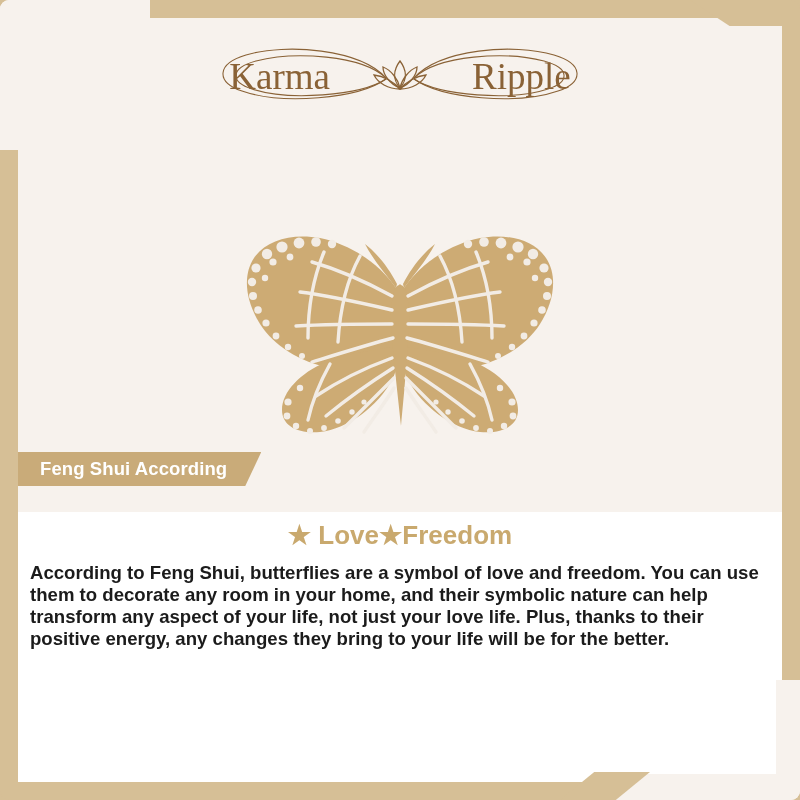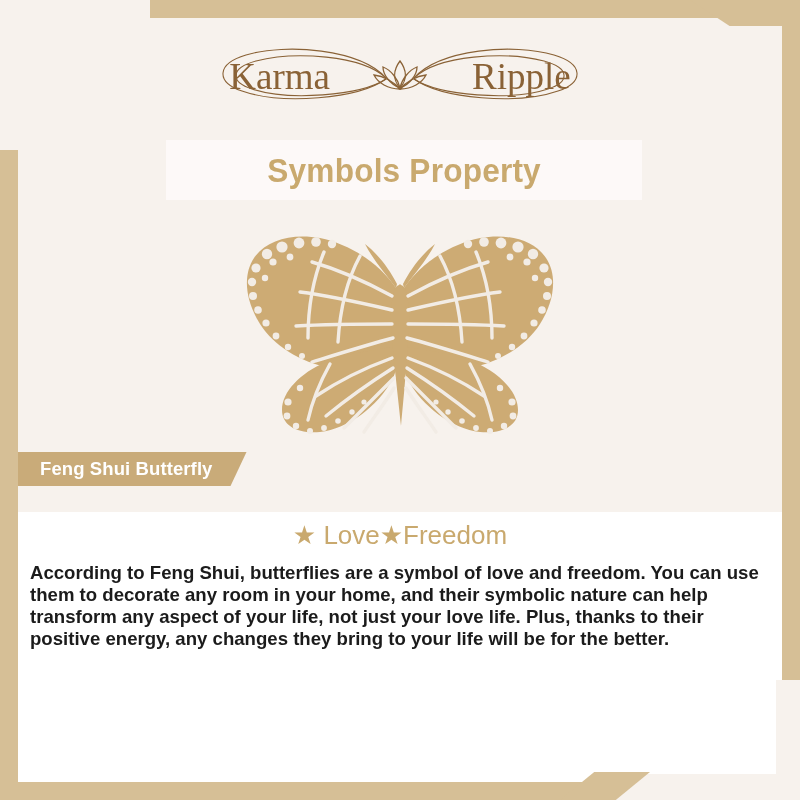"Karma" #page { border-radius: none -> 9px }
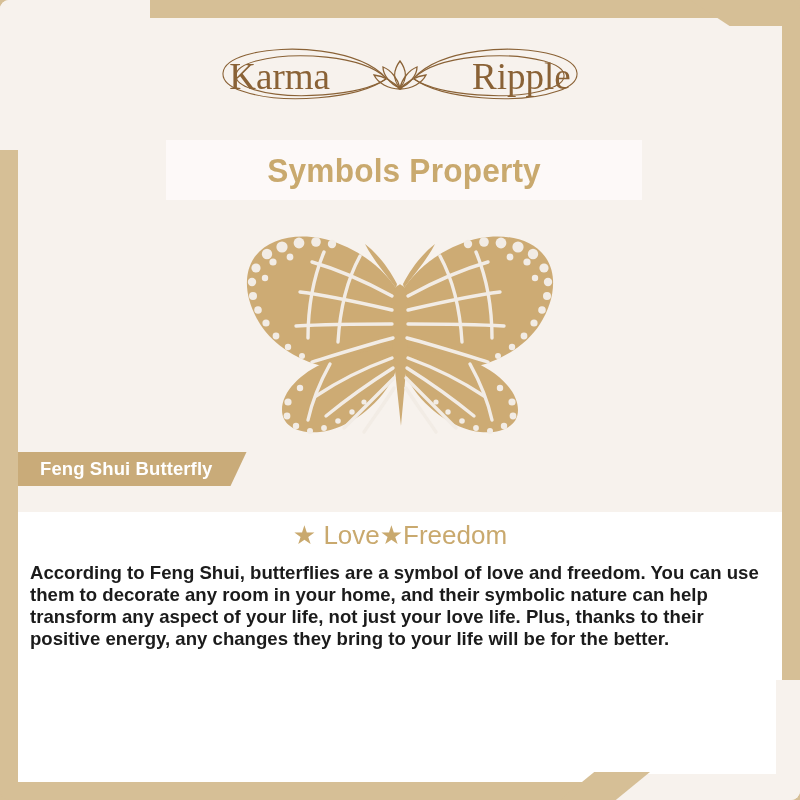"Symbols Property" div { html: <div> <div>Symbols Property</div> </div> -> none }
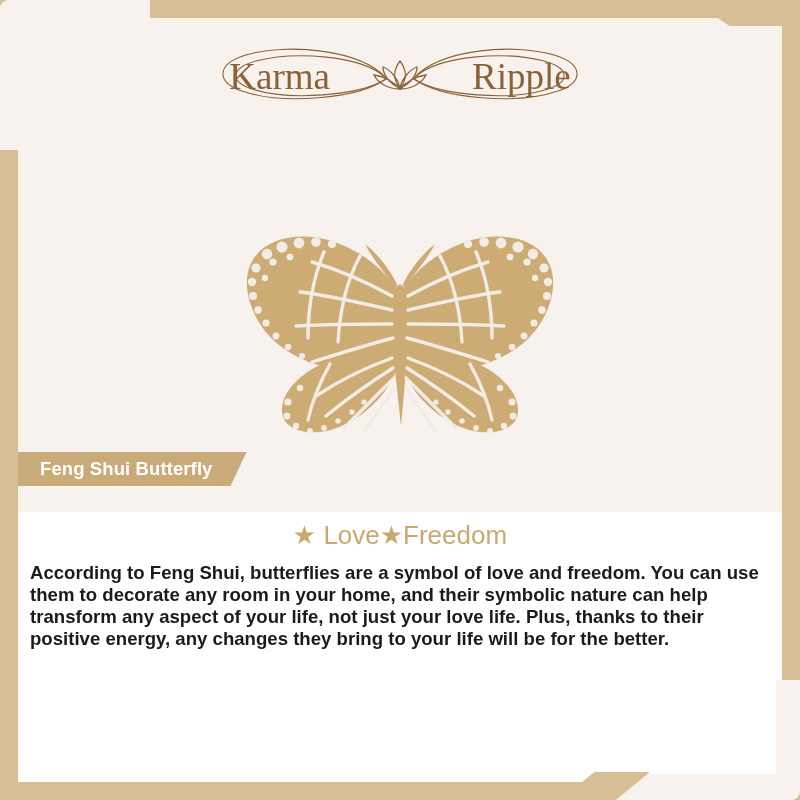"Feng Shui Butterfly" span { text: Butterfly -> According }
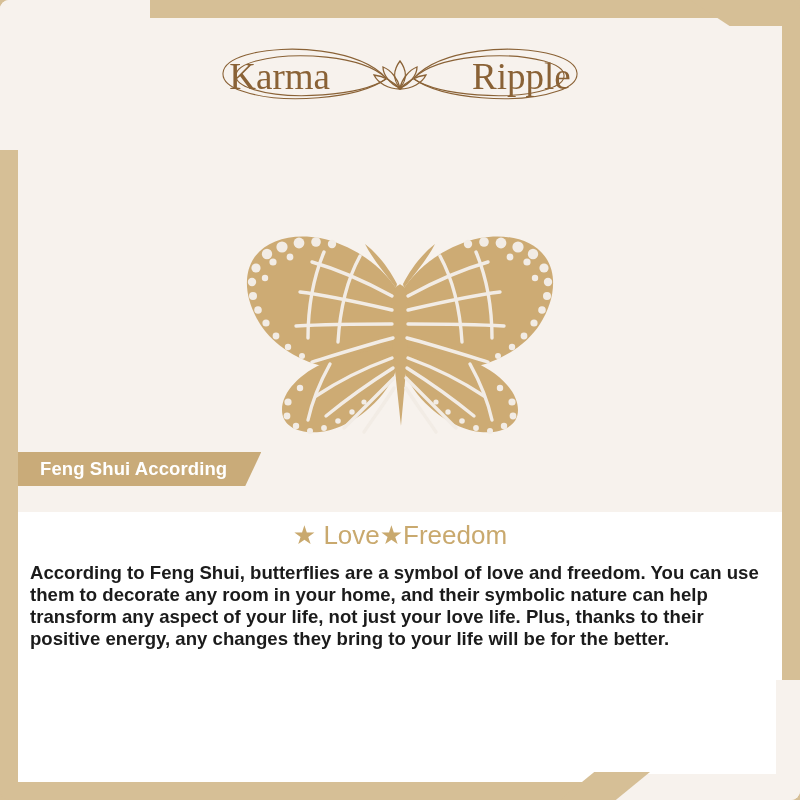"★ Love★Freedom" #subtitle { font-weight: 400 -> 700 }
